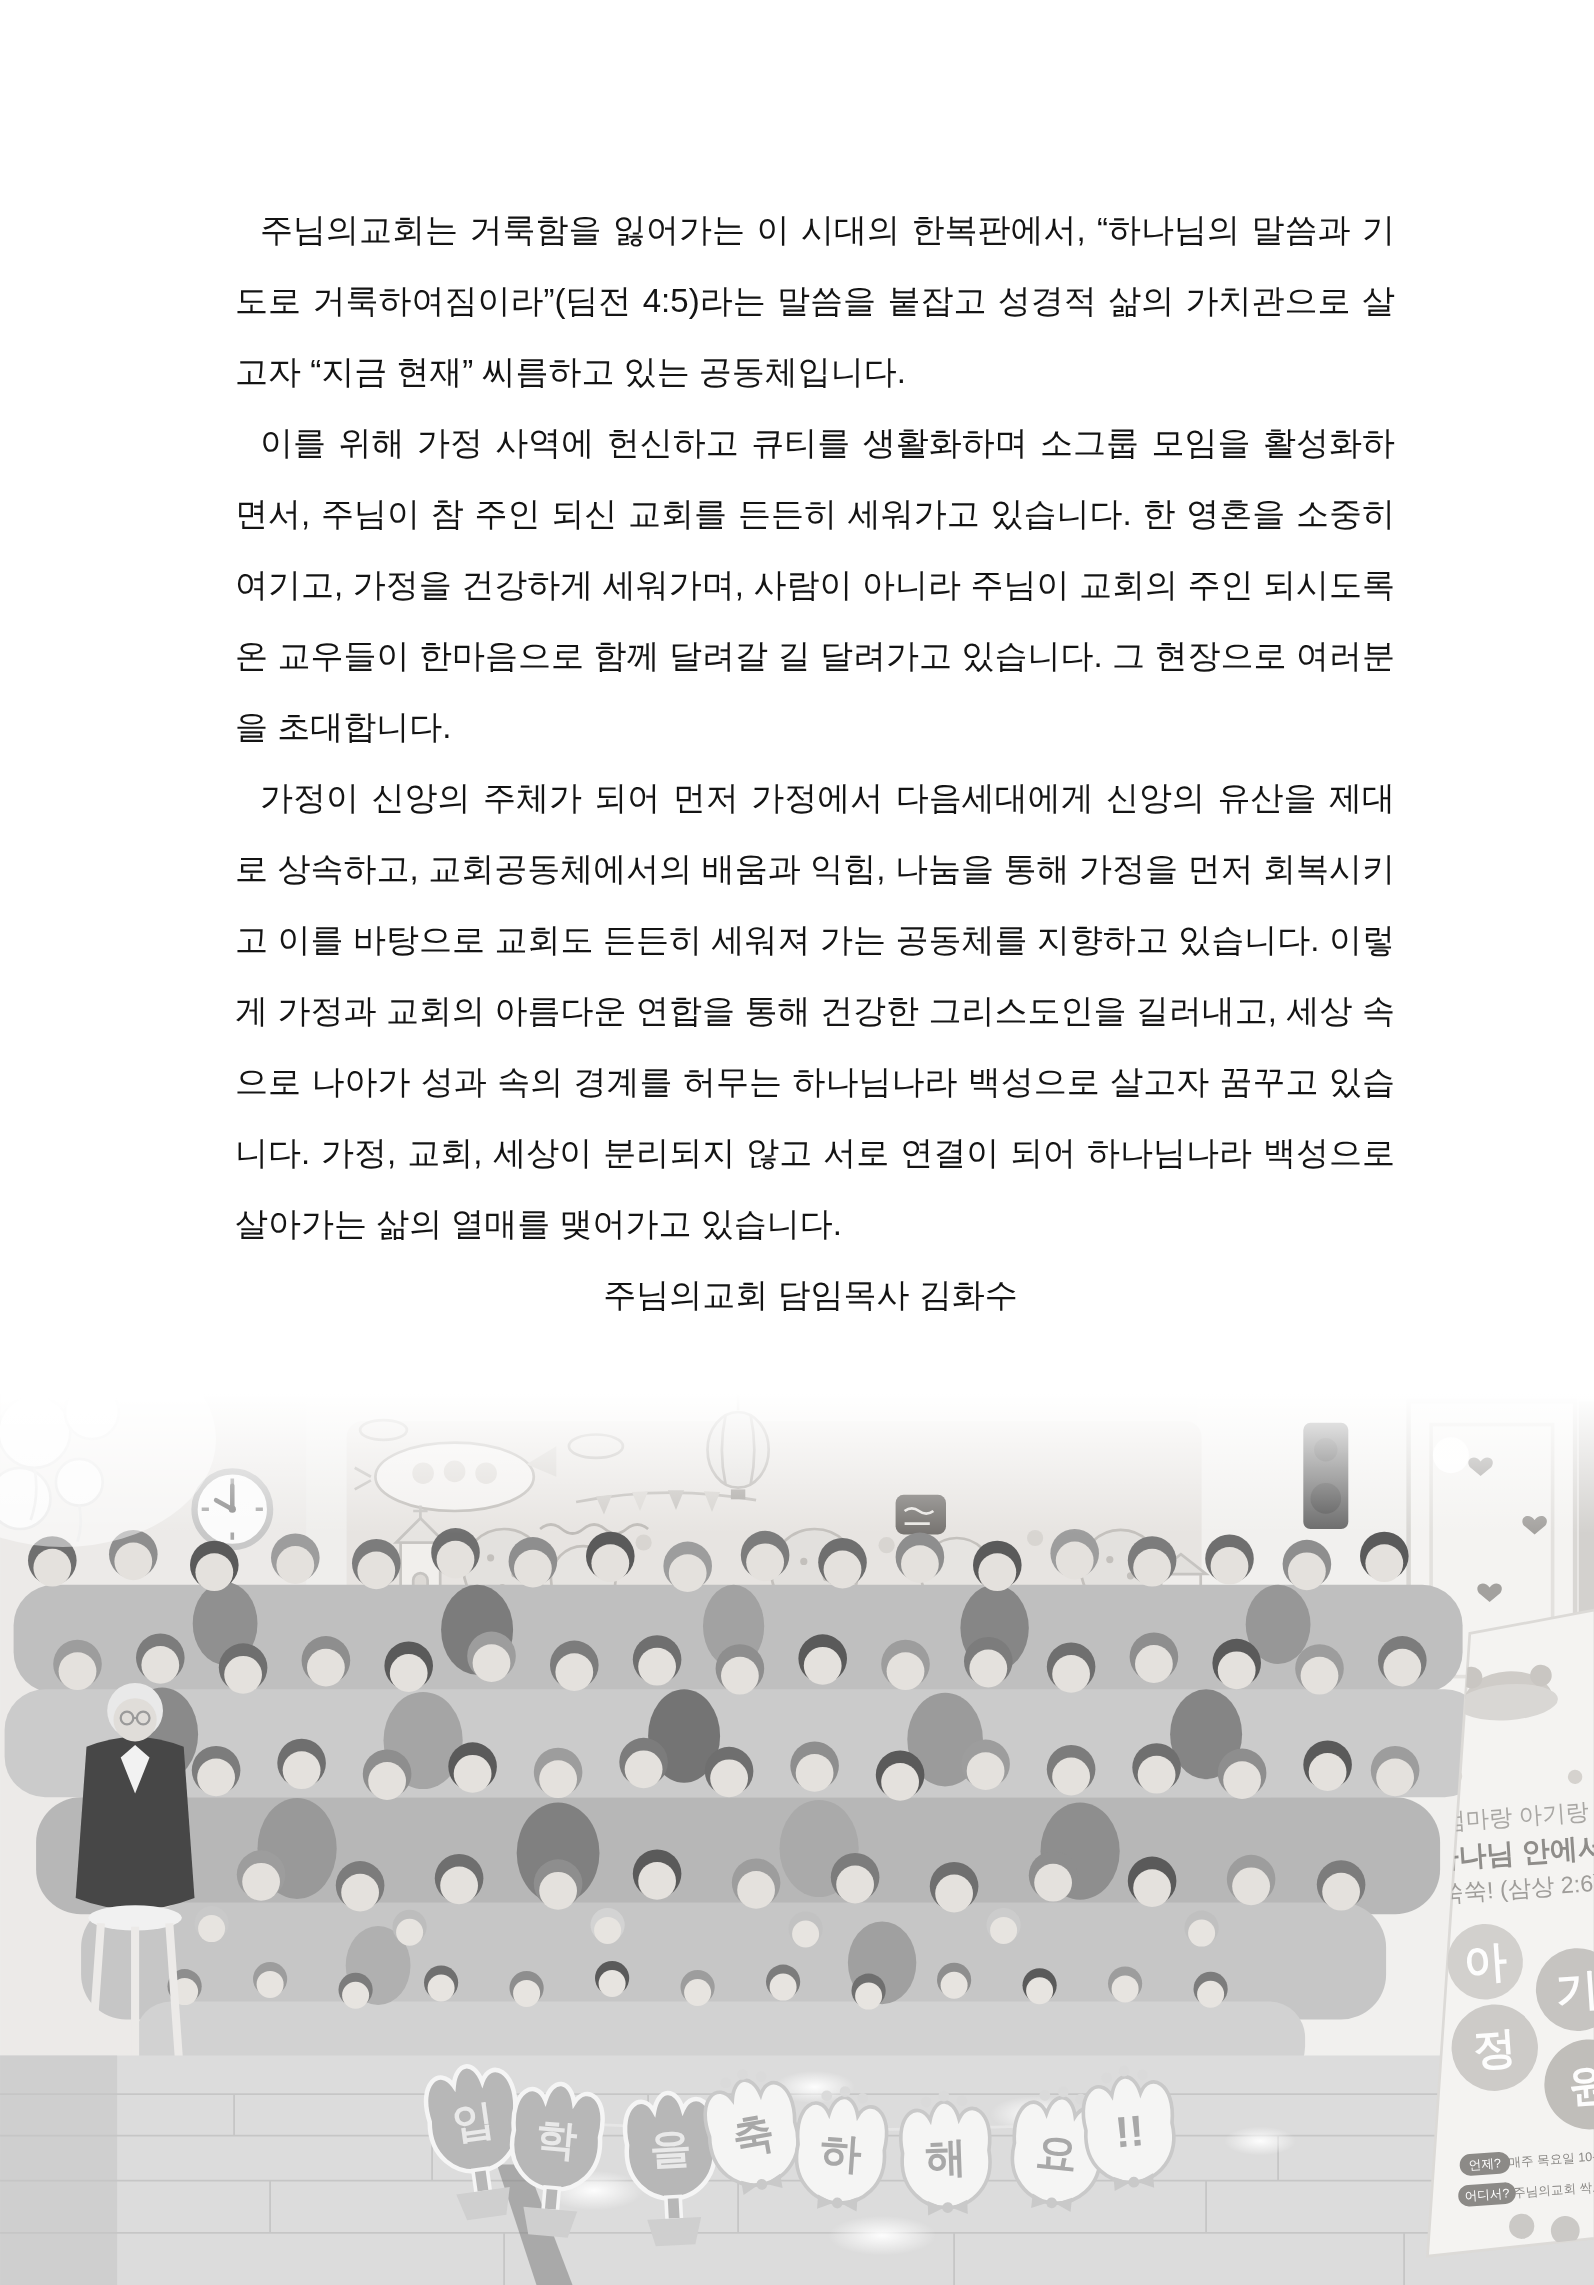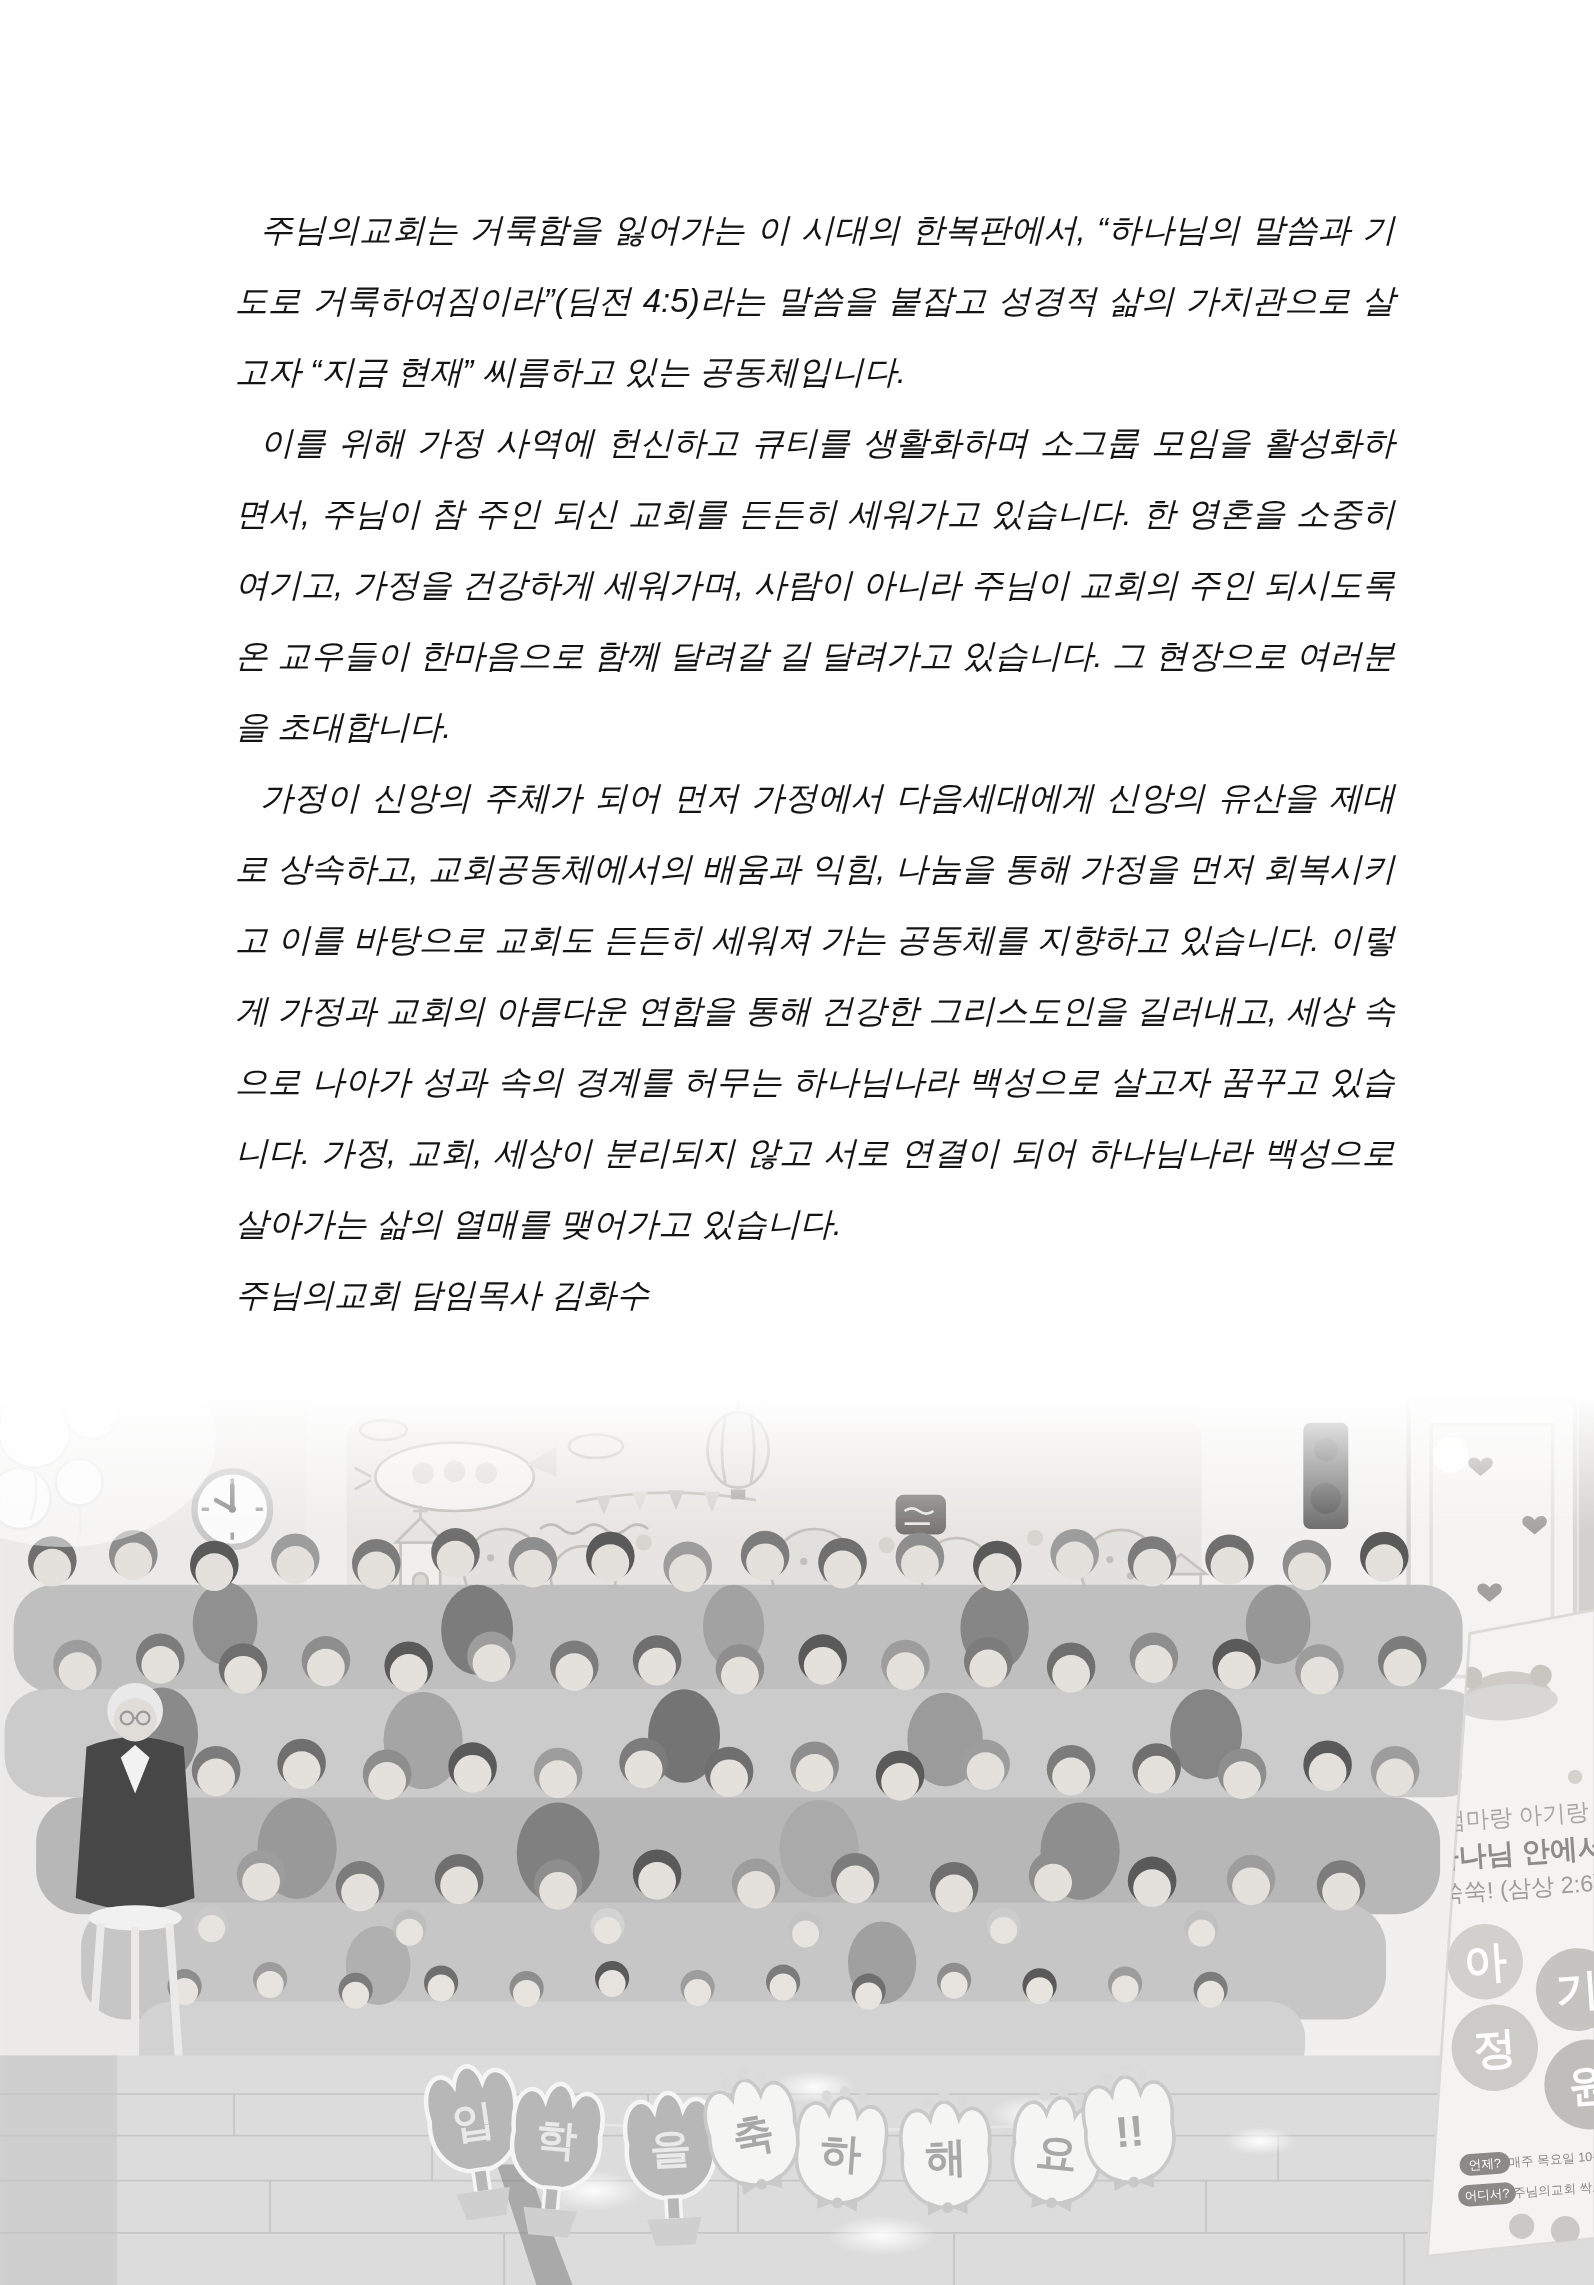"주님의교회는 거룩함을 잃어가는 이 시대의" .letter p { font-style: italic -> none }
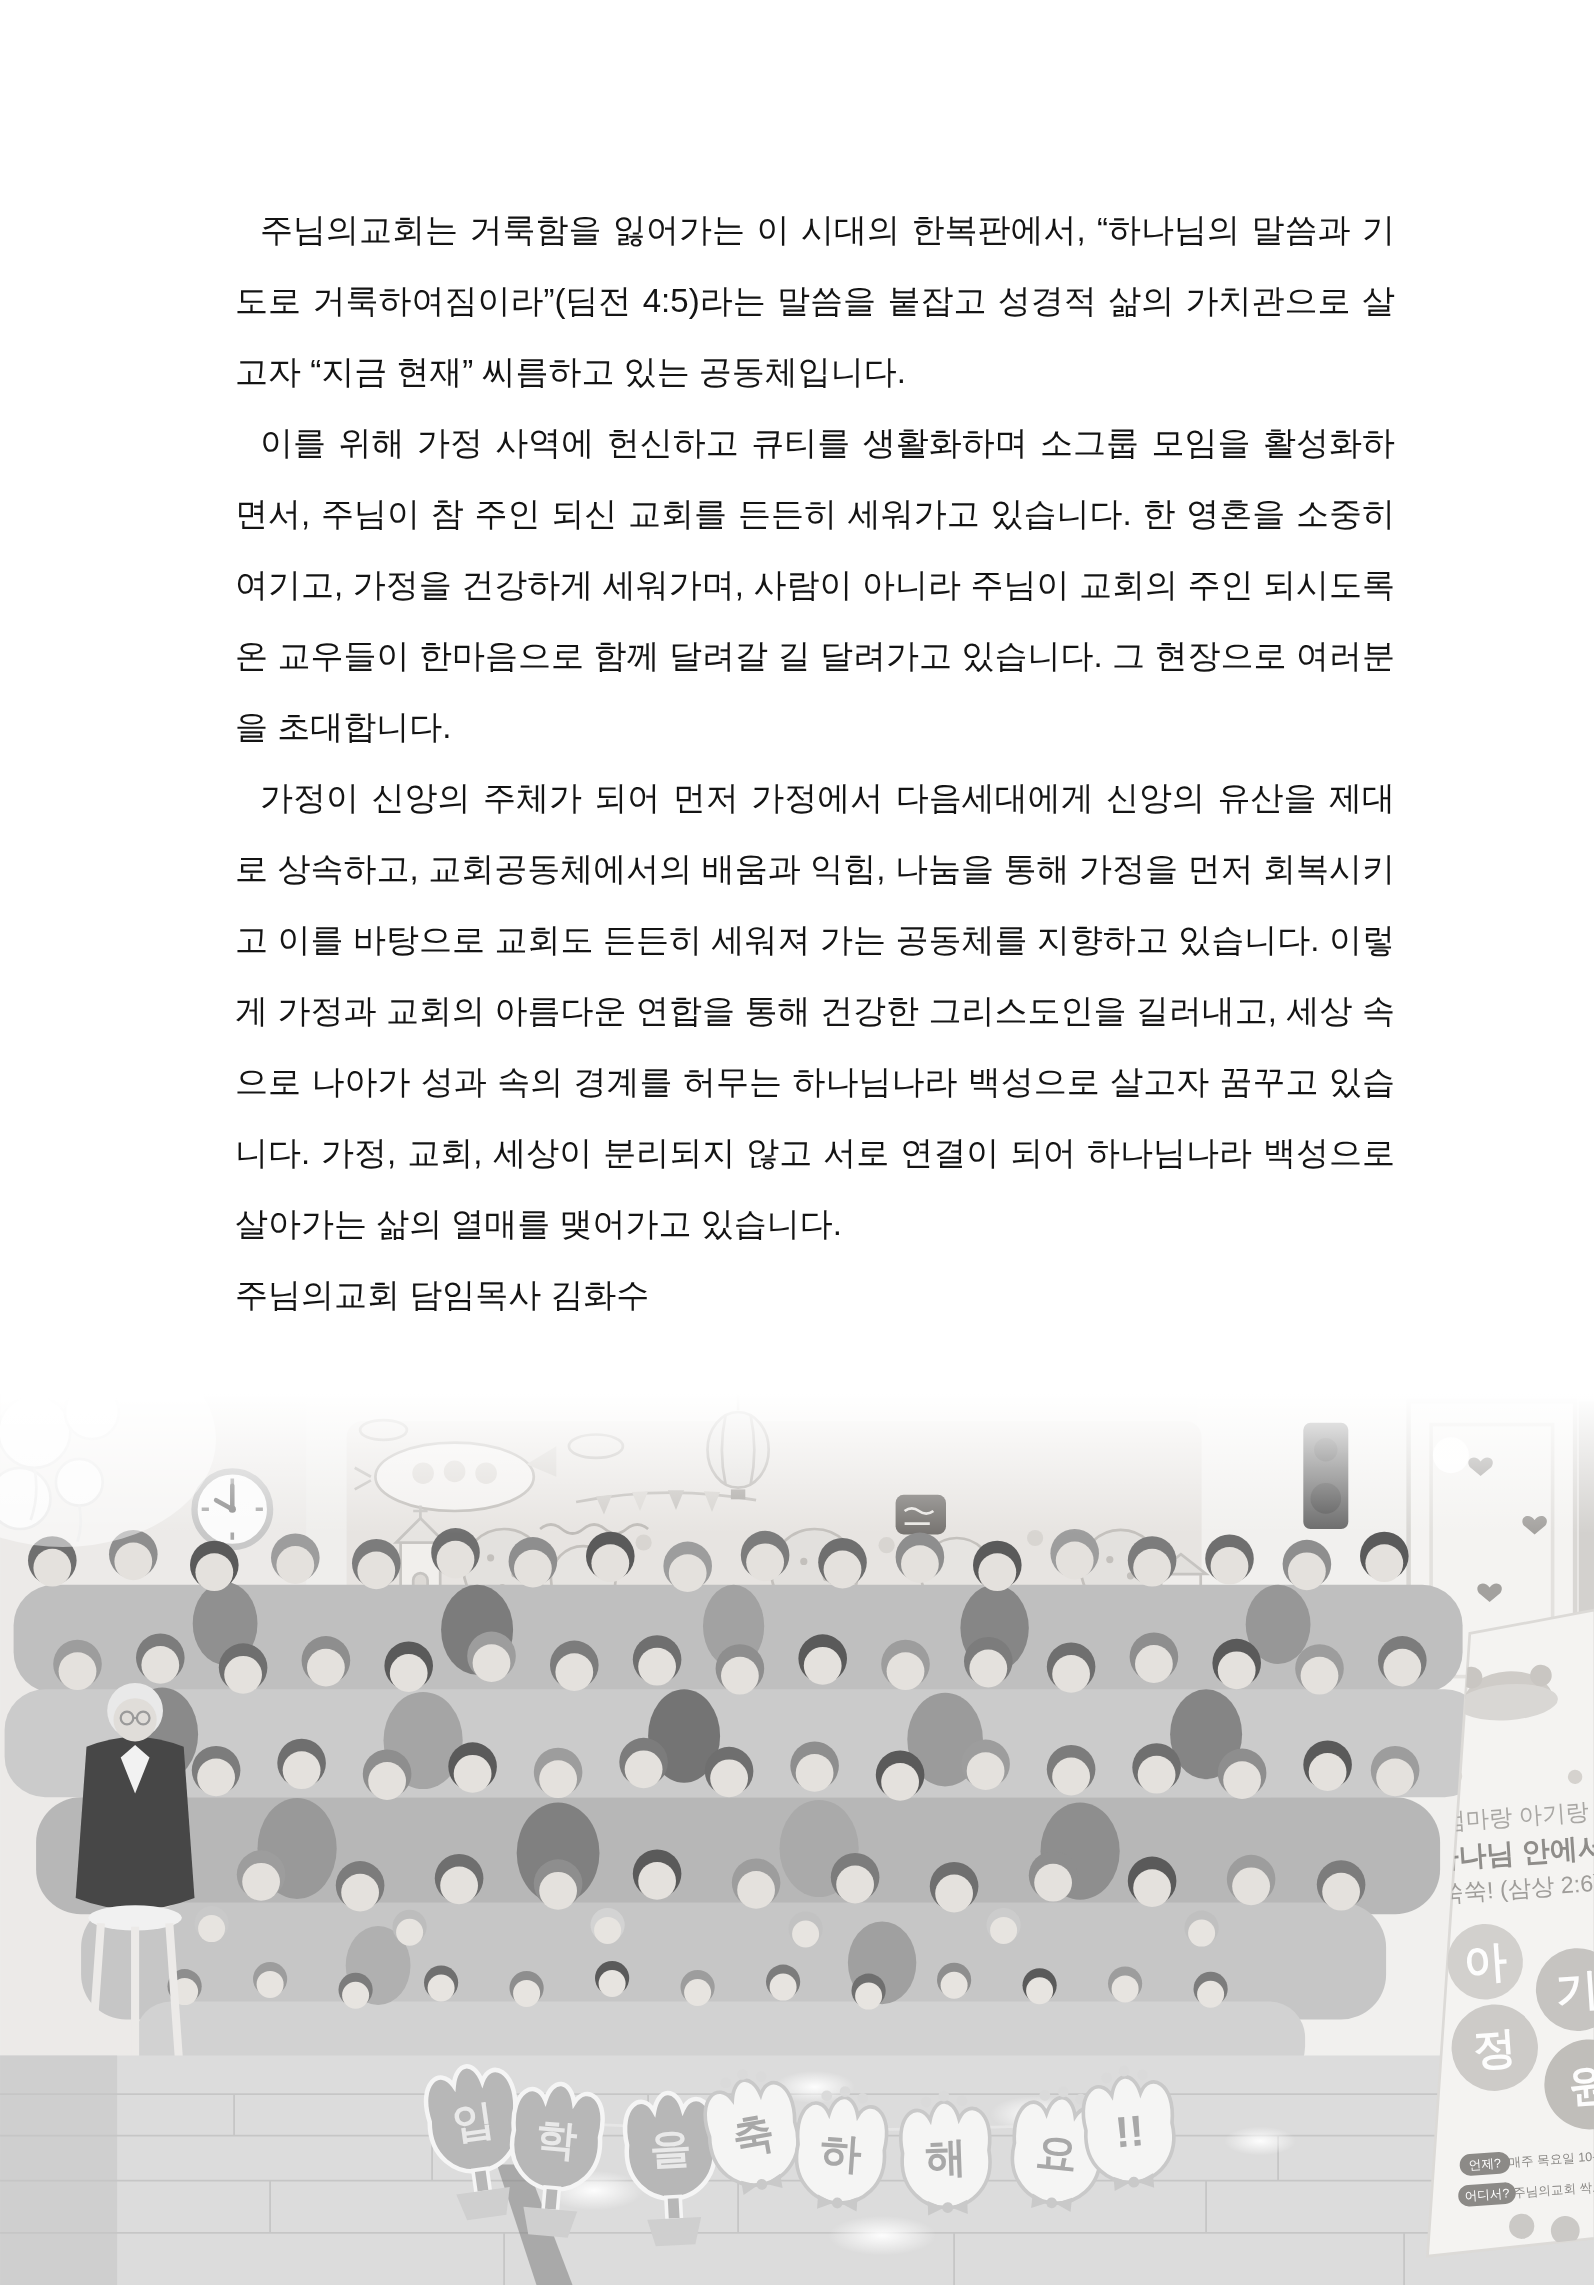"주님의교회 담임목사 김화수" .letter p.signature { text-align: left -> center }
